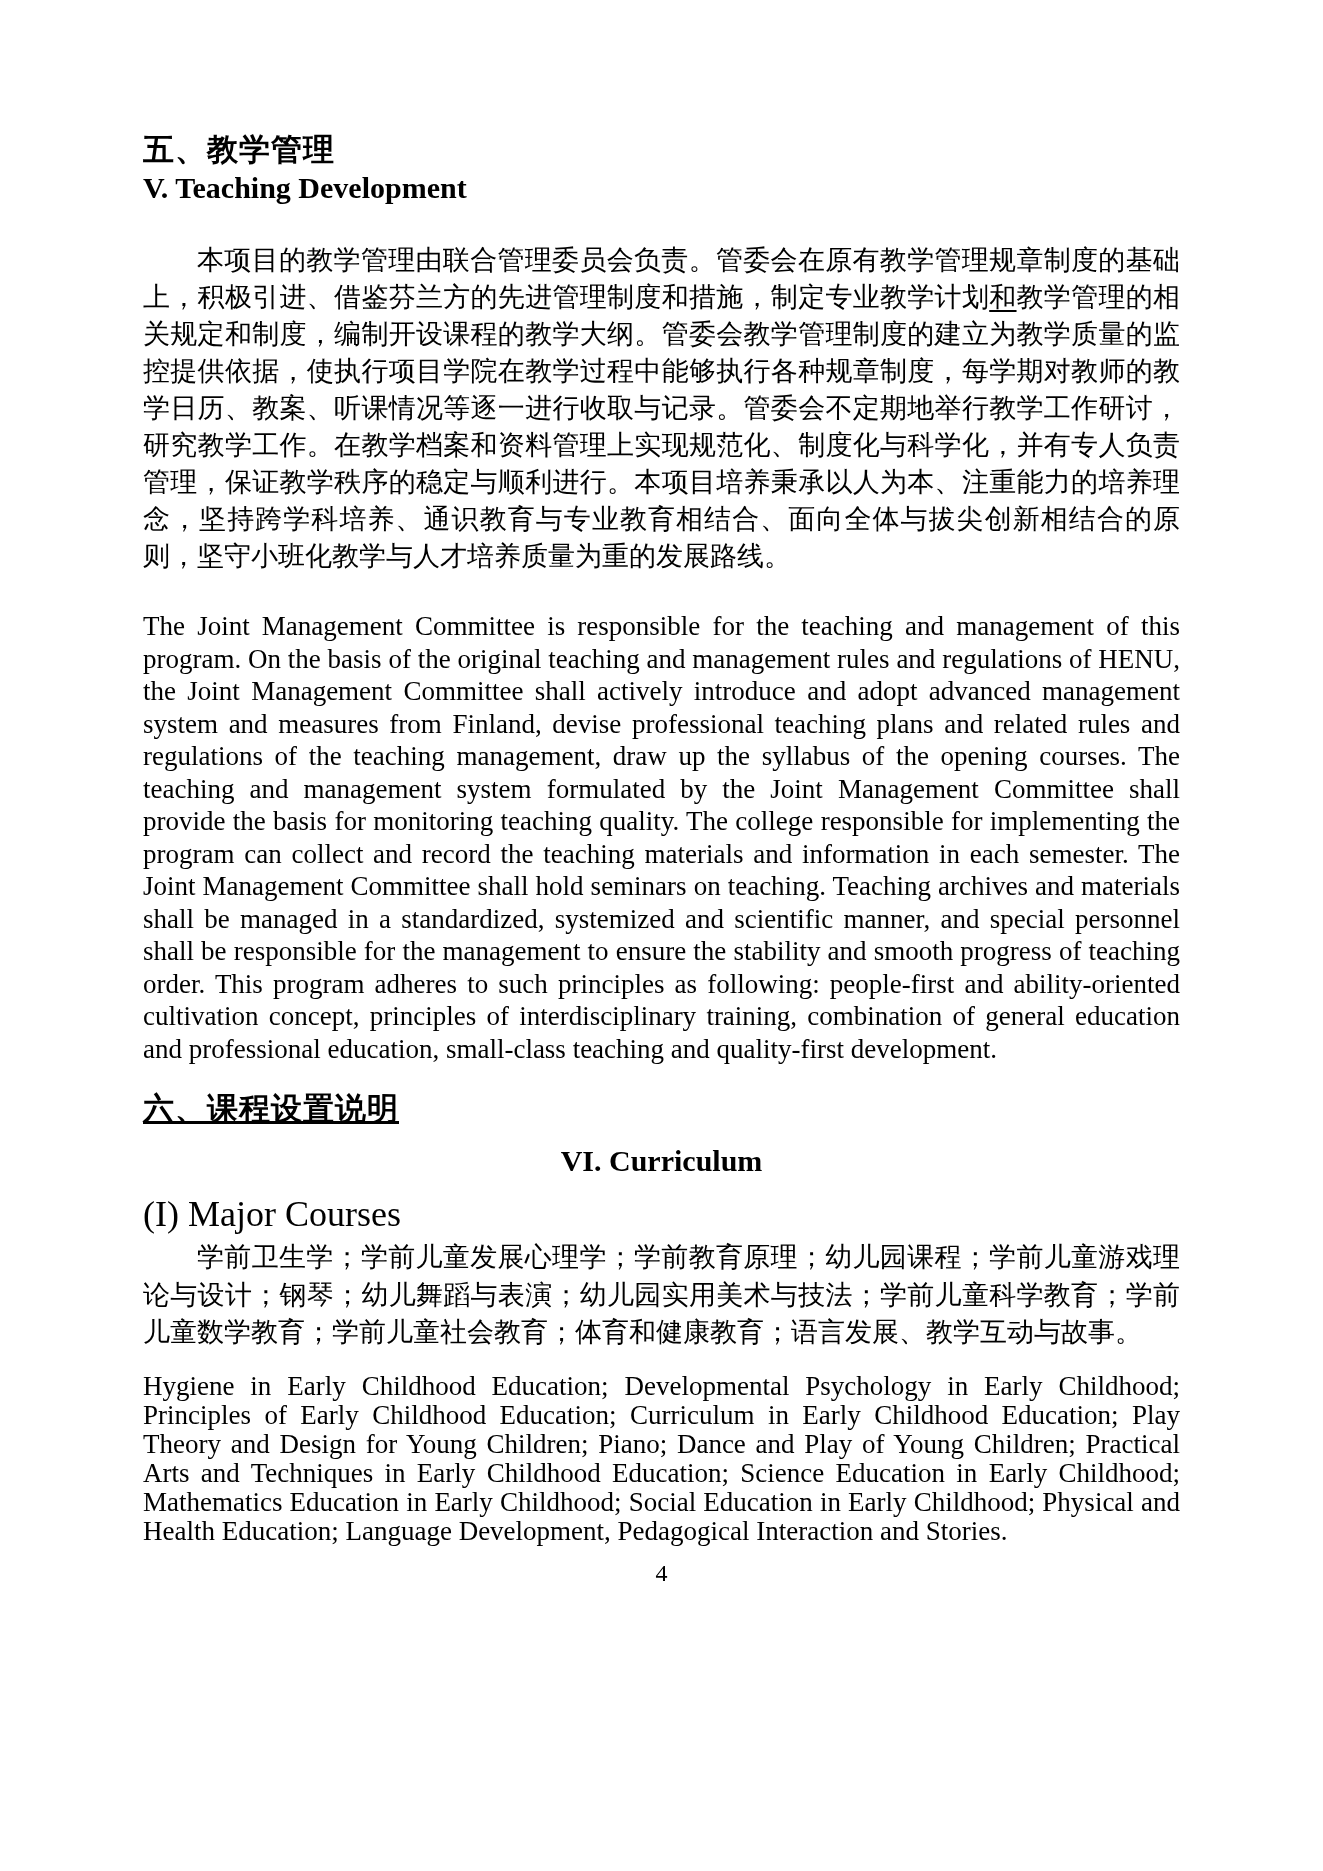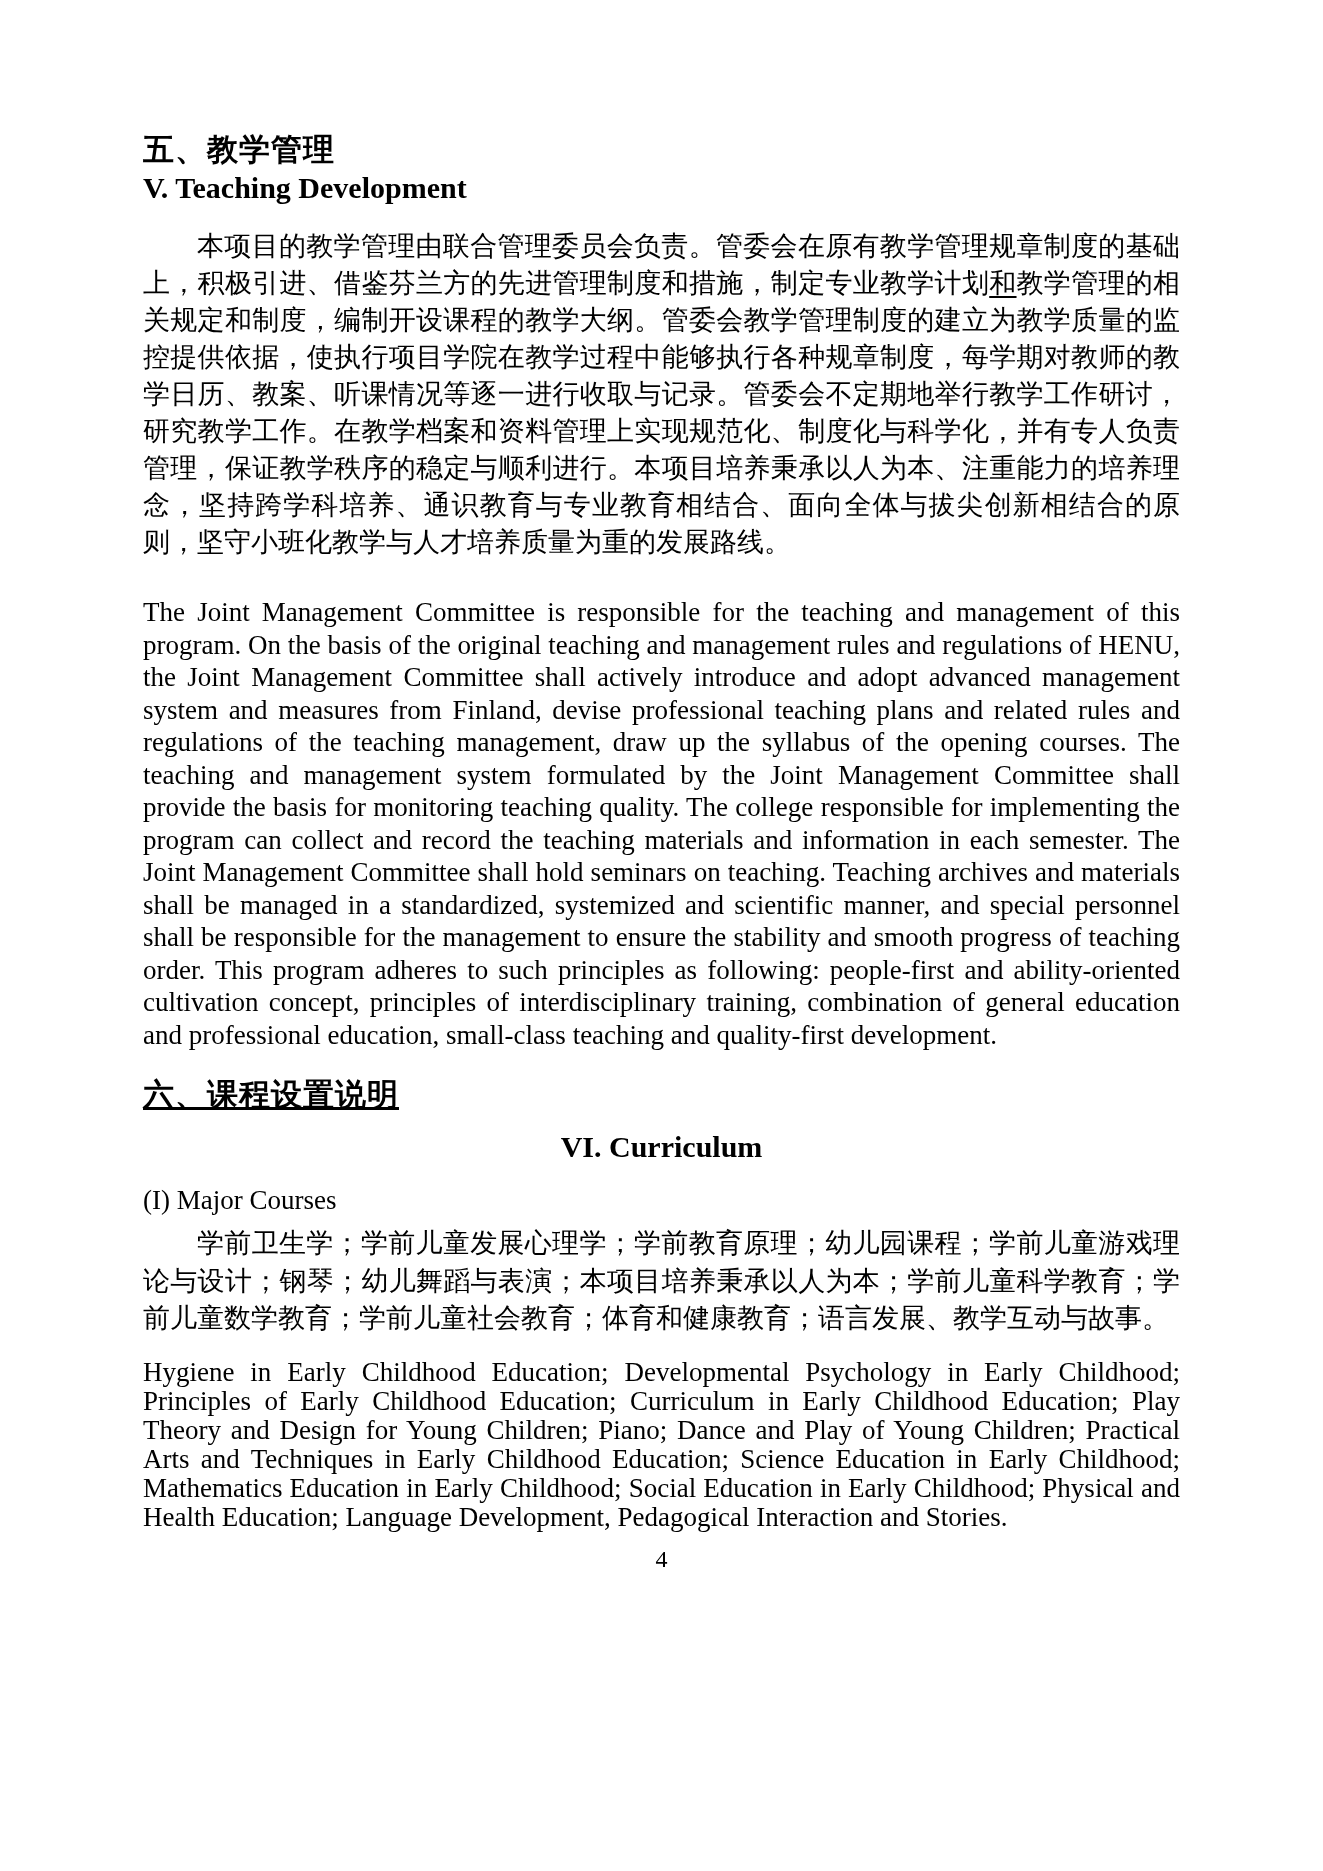"本项目的教学管理由联合管理委员会负责。管委会在原有教学管理规章制度的基础上，积极" .para-zh { margin-top: 22px -> 36px }
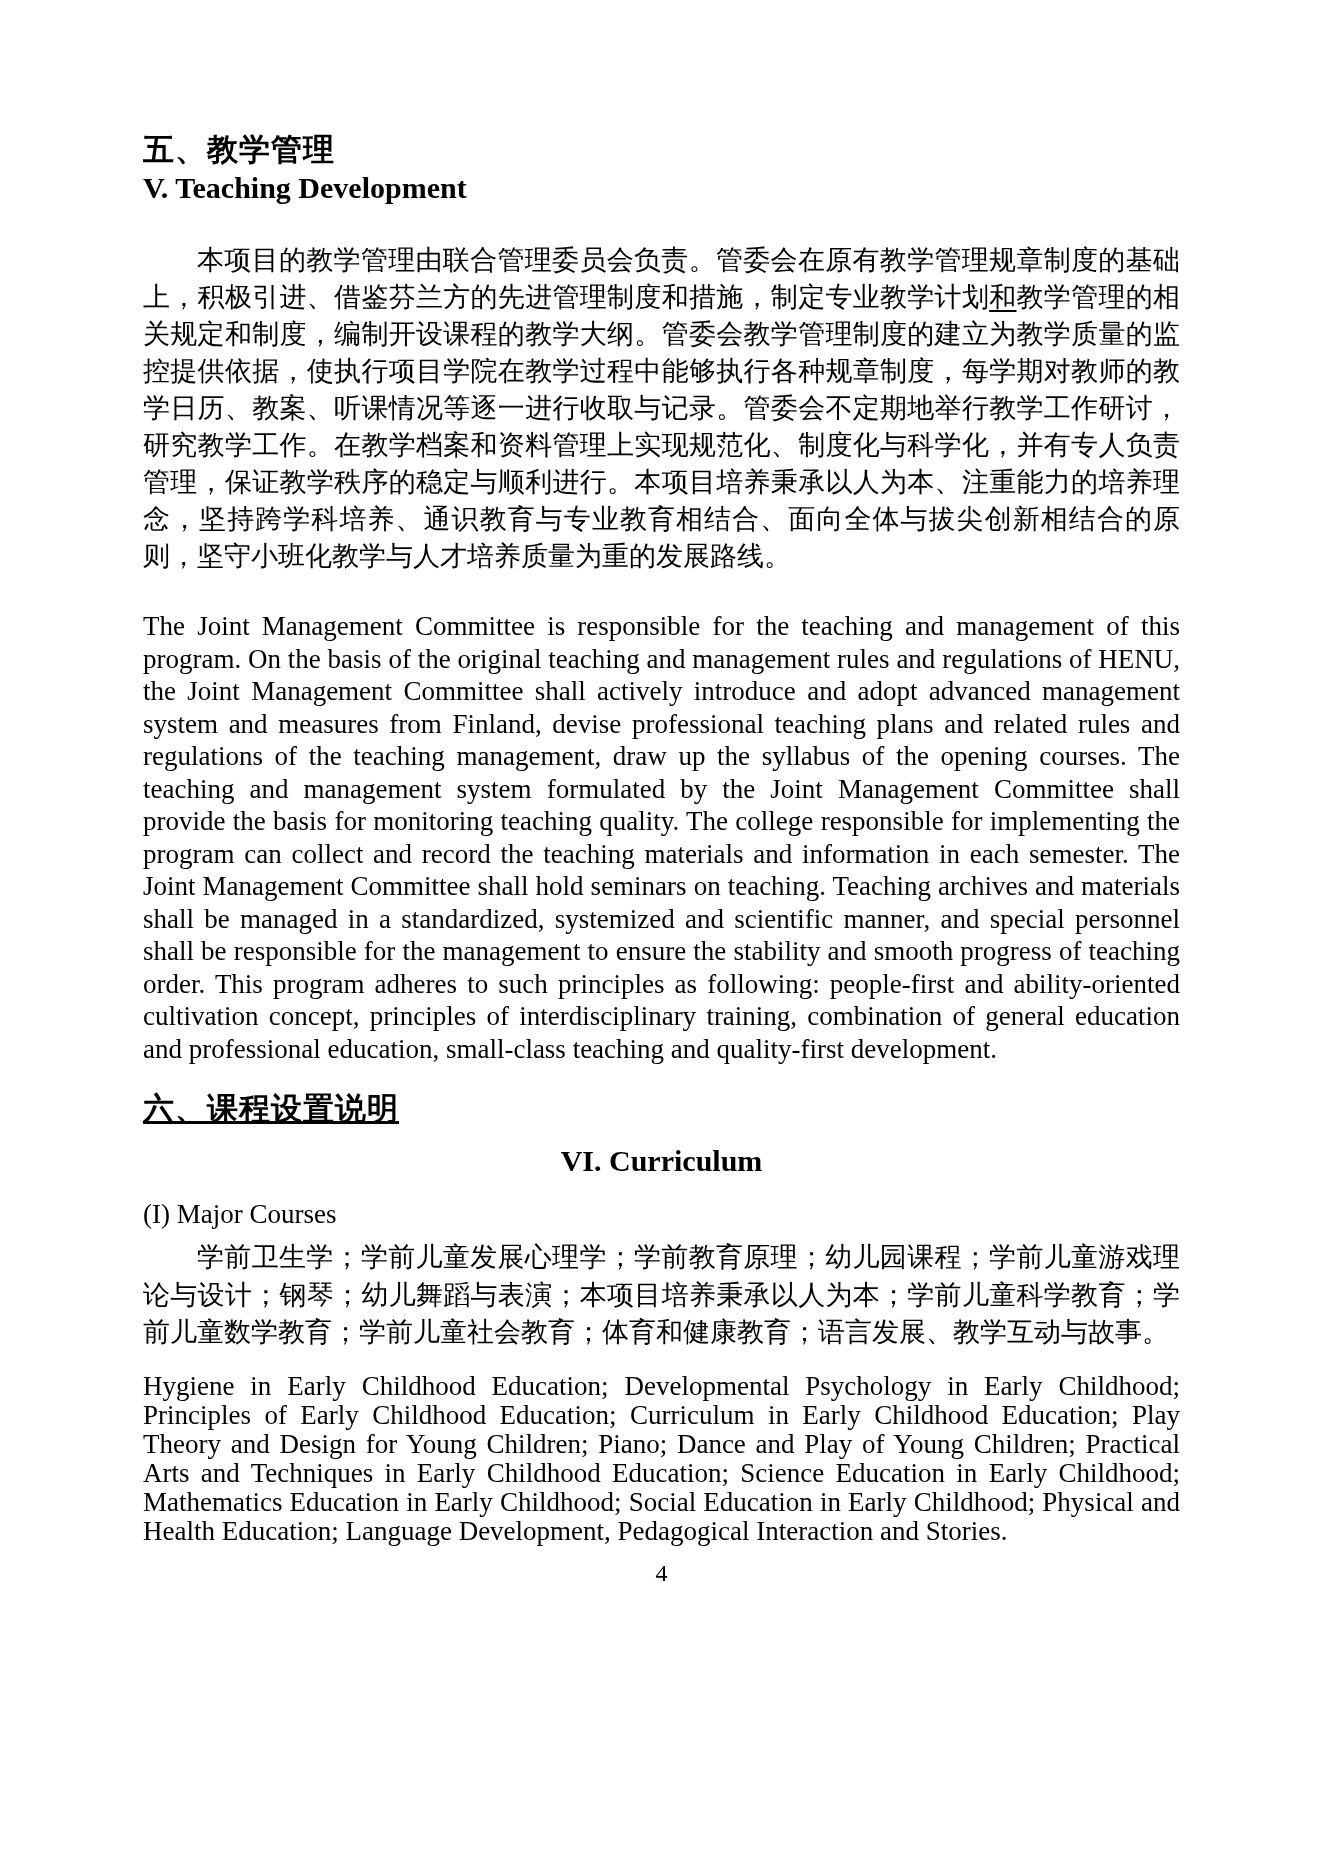"(I) Major Courses" .h3-en { font-size: 27px -> 36px }
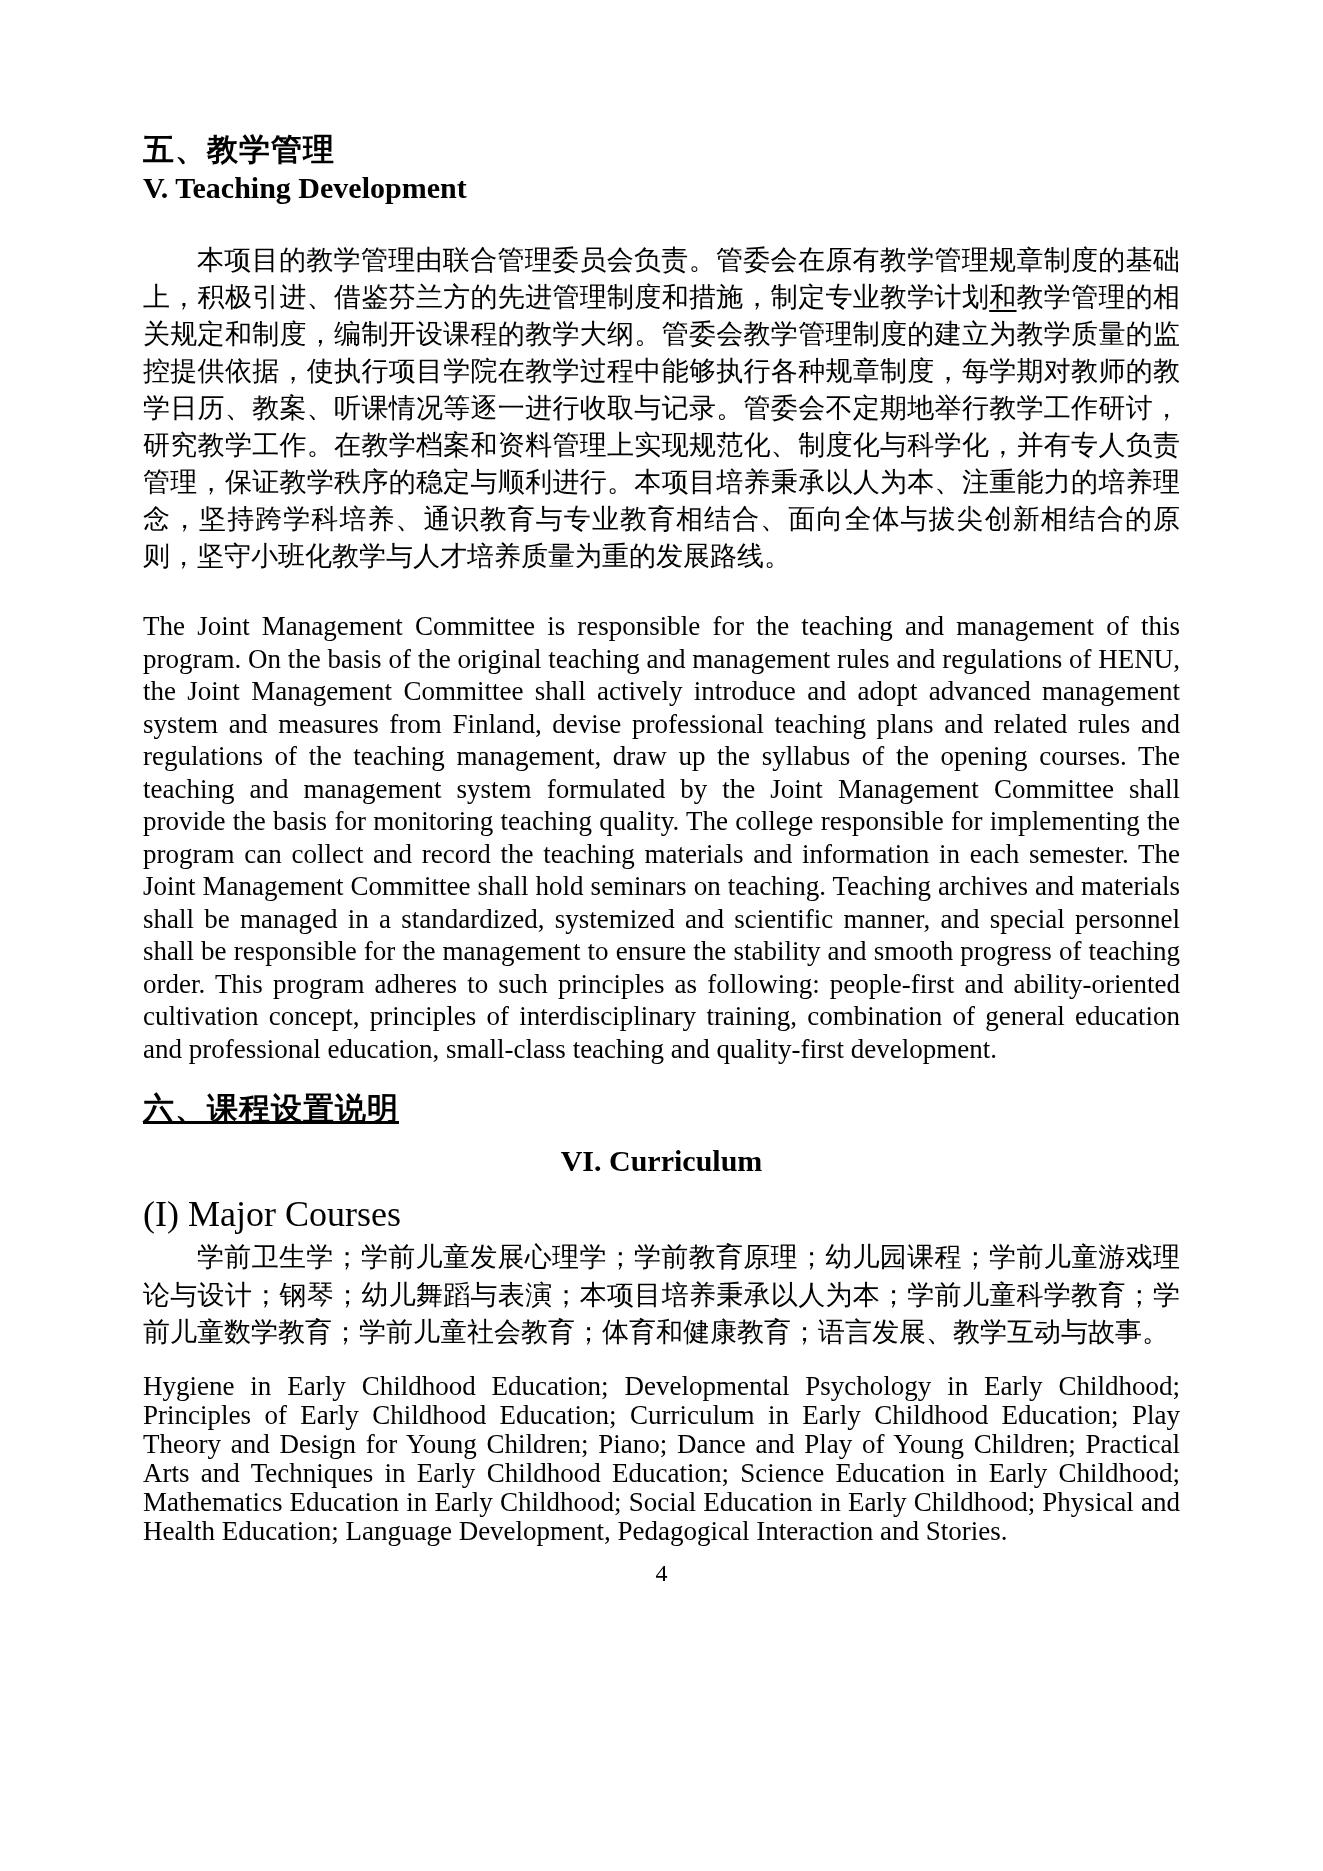"学前卫生学；学前儿童发展心理学；学前教育原理；幼儿园课程；学前儿童游戏理论与设计" div.courses-zh { text: 本项目培养秉承以人为本 -> 幼儿园实用美术与技法 }
